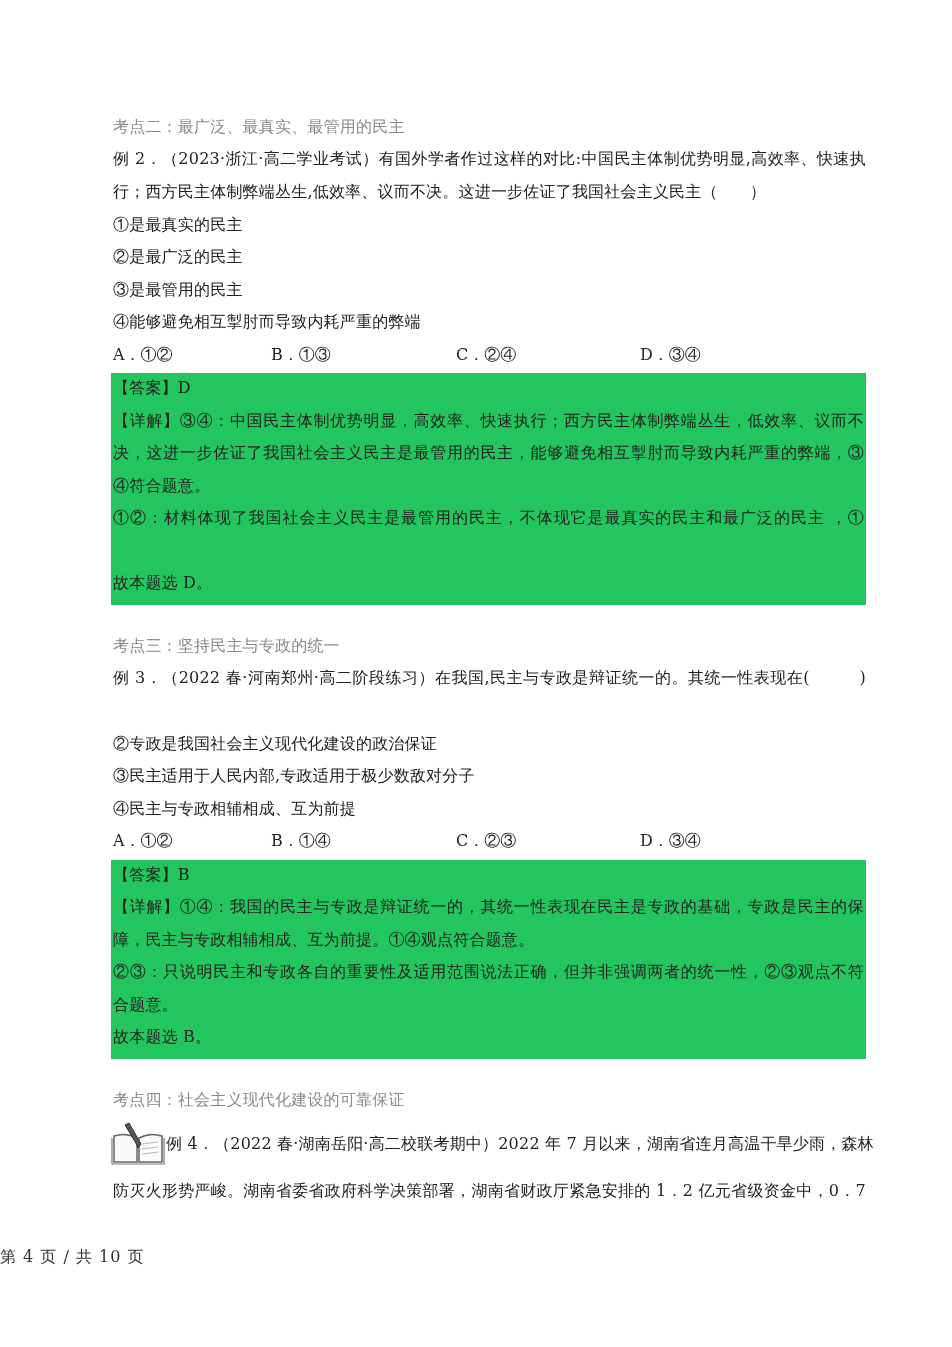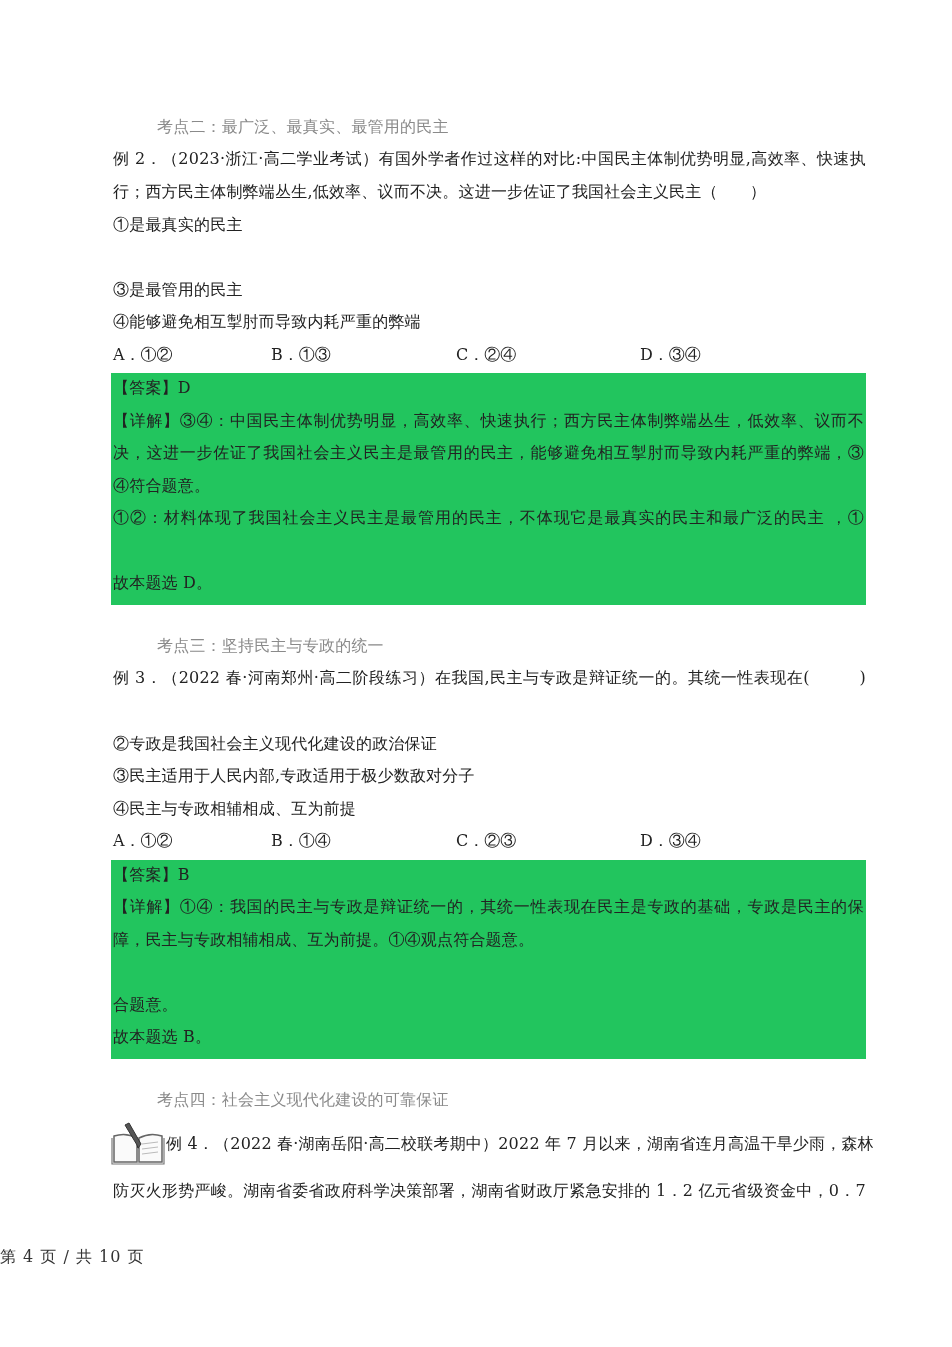"考点二：最广泛、最真实、最管用的民主" .section-title { margin-left: 44px -> none }
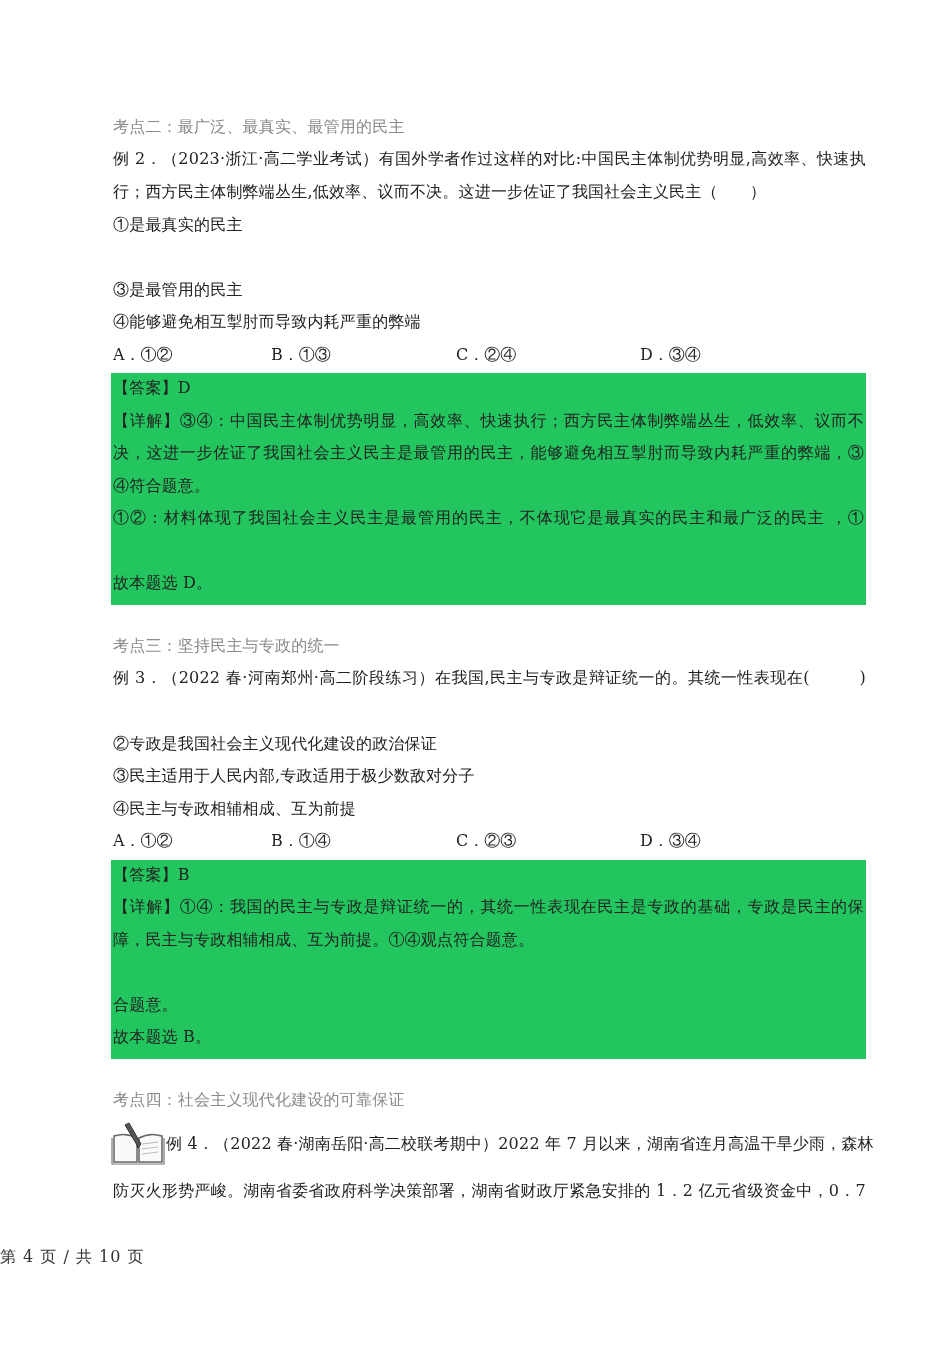"②是最广泛的民主" div.line { html: none -> <div>②是最广泛的民主</div> }
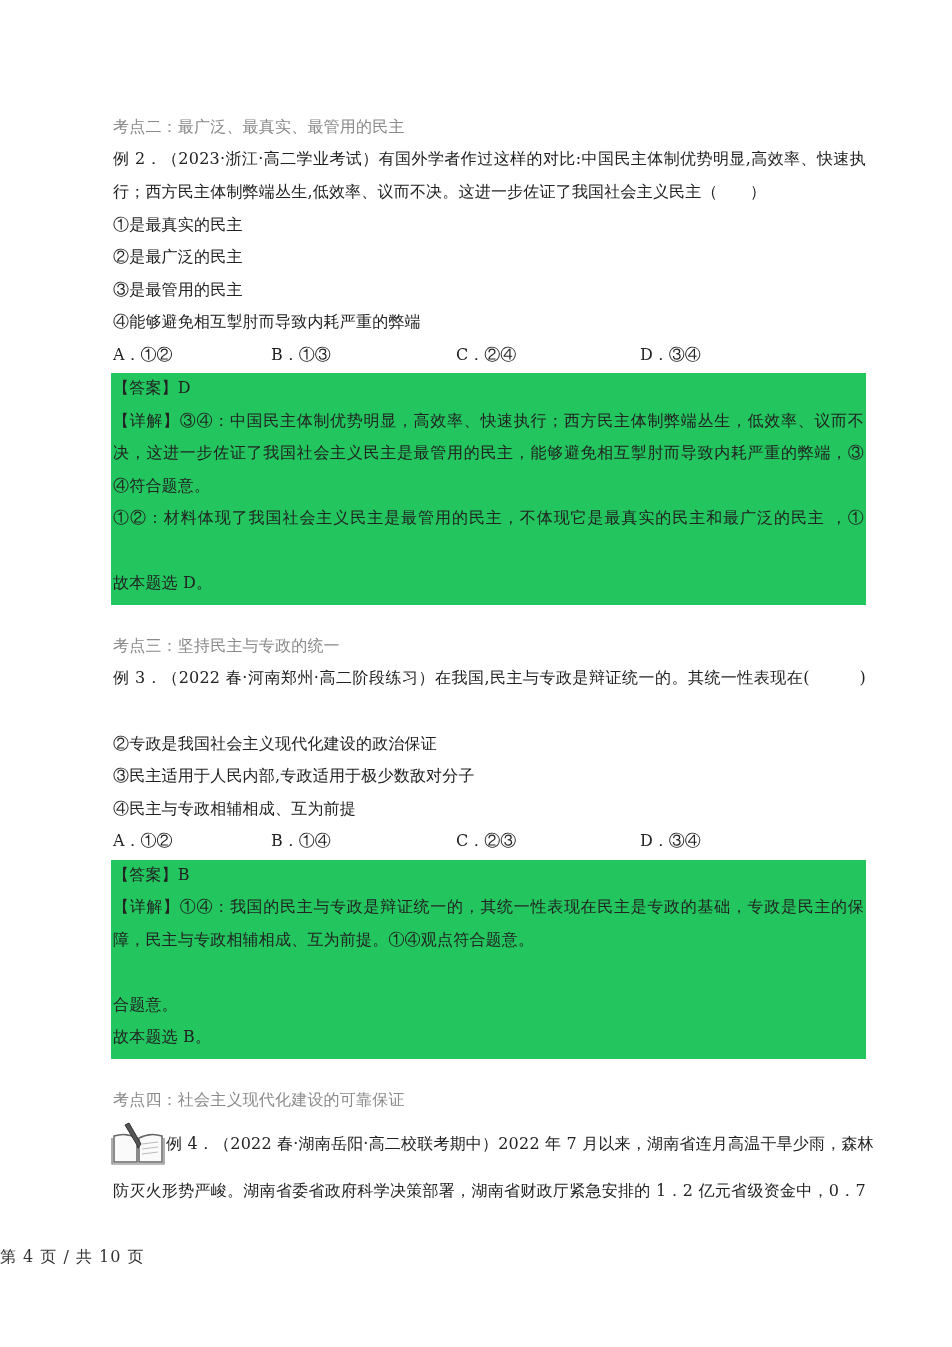"②③：只说明民主和专政各自的重要性及适用范围说法正确，但并非强调两者的统一性，②" div.line { html: none -> <div>②③：只说明民主和专政各自的重要性及适用范围说法正确，但并非强调两者的统一性，②③观点不符</div> }
